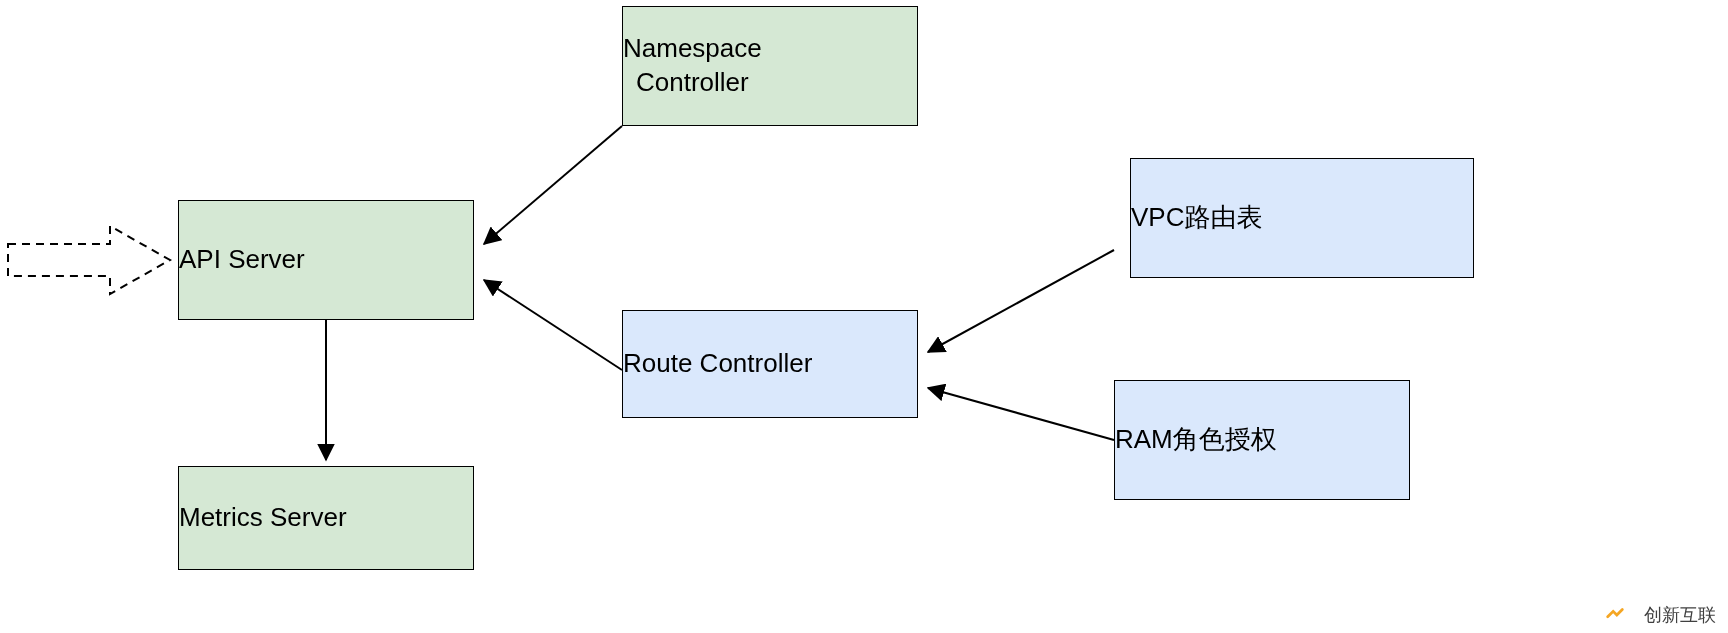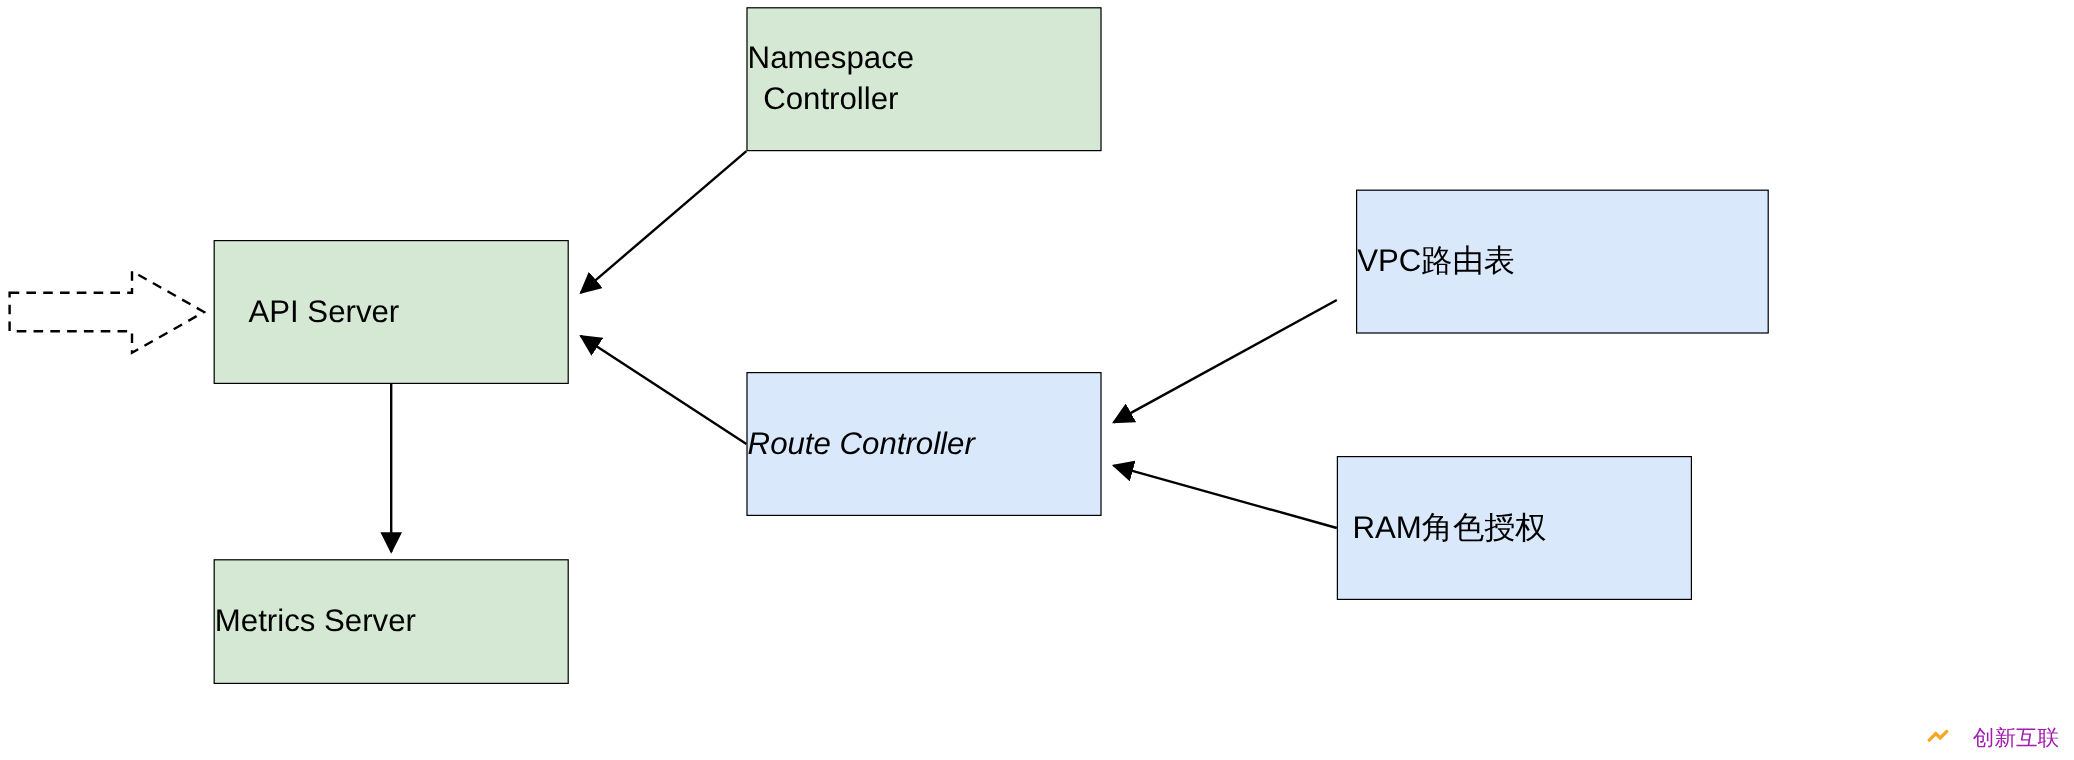"API Server" div.node { padding-left: 28px -> none }
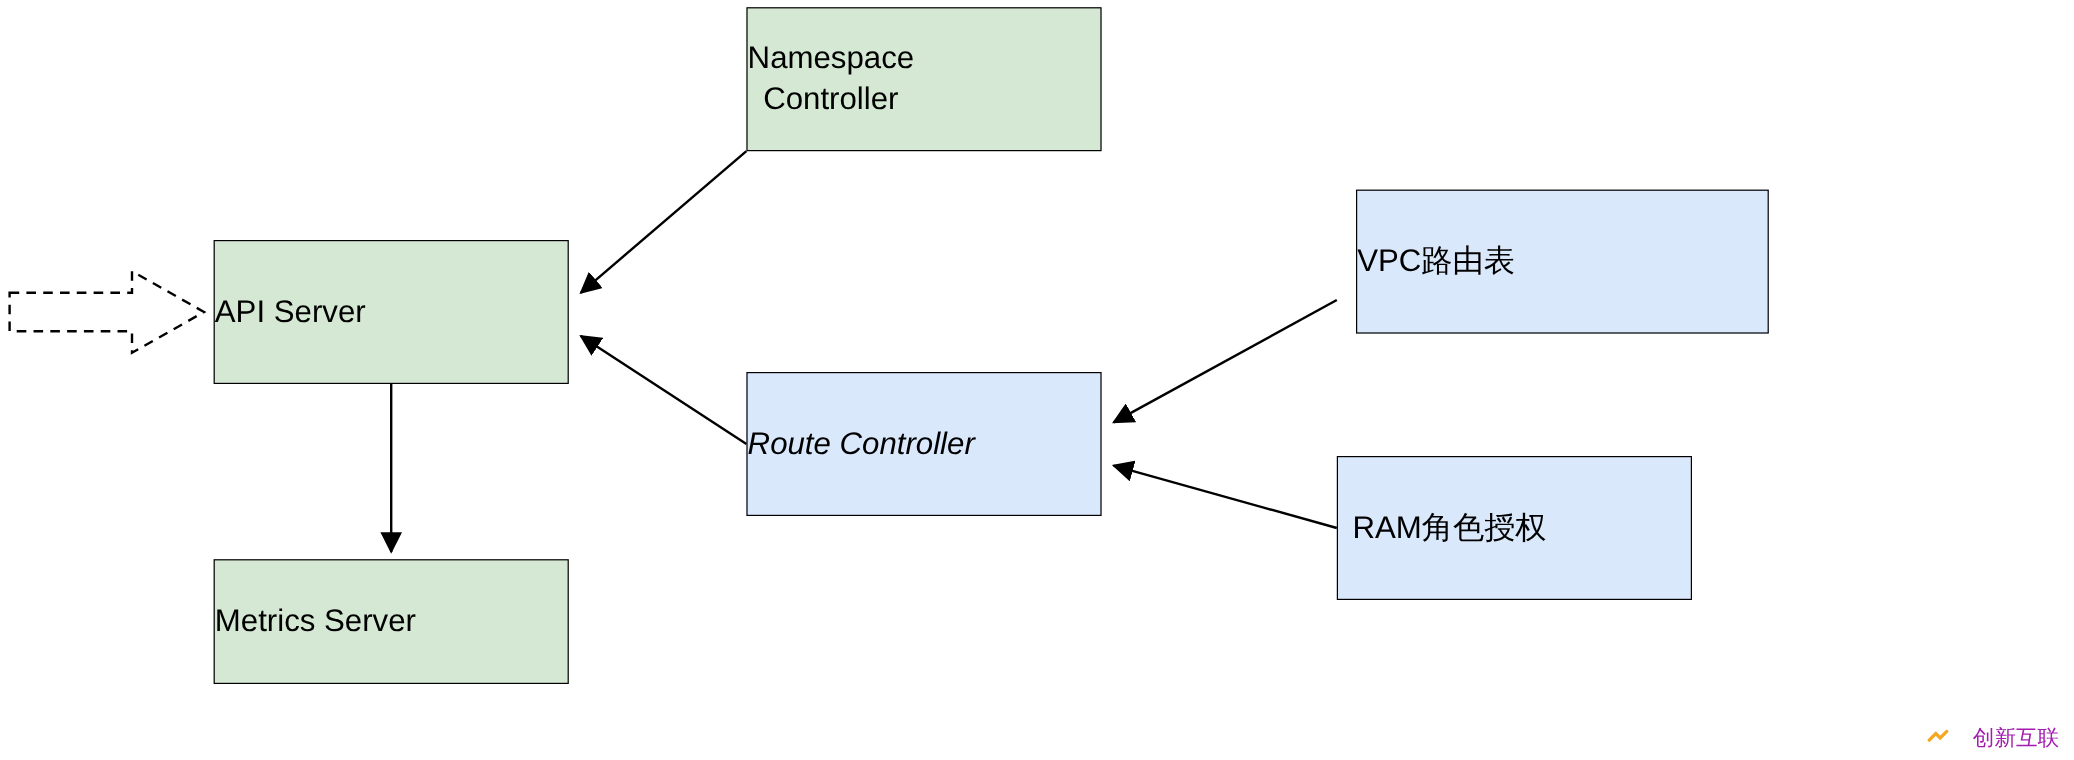"Route Controller" div.node { font-style: italic -> none; height: 120px -> 108px }
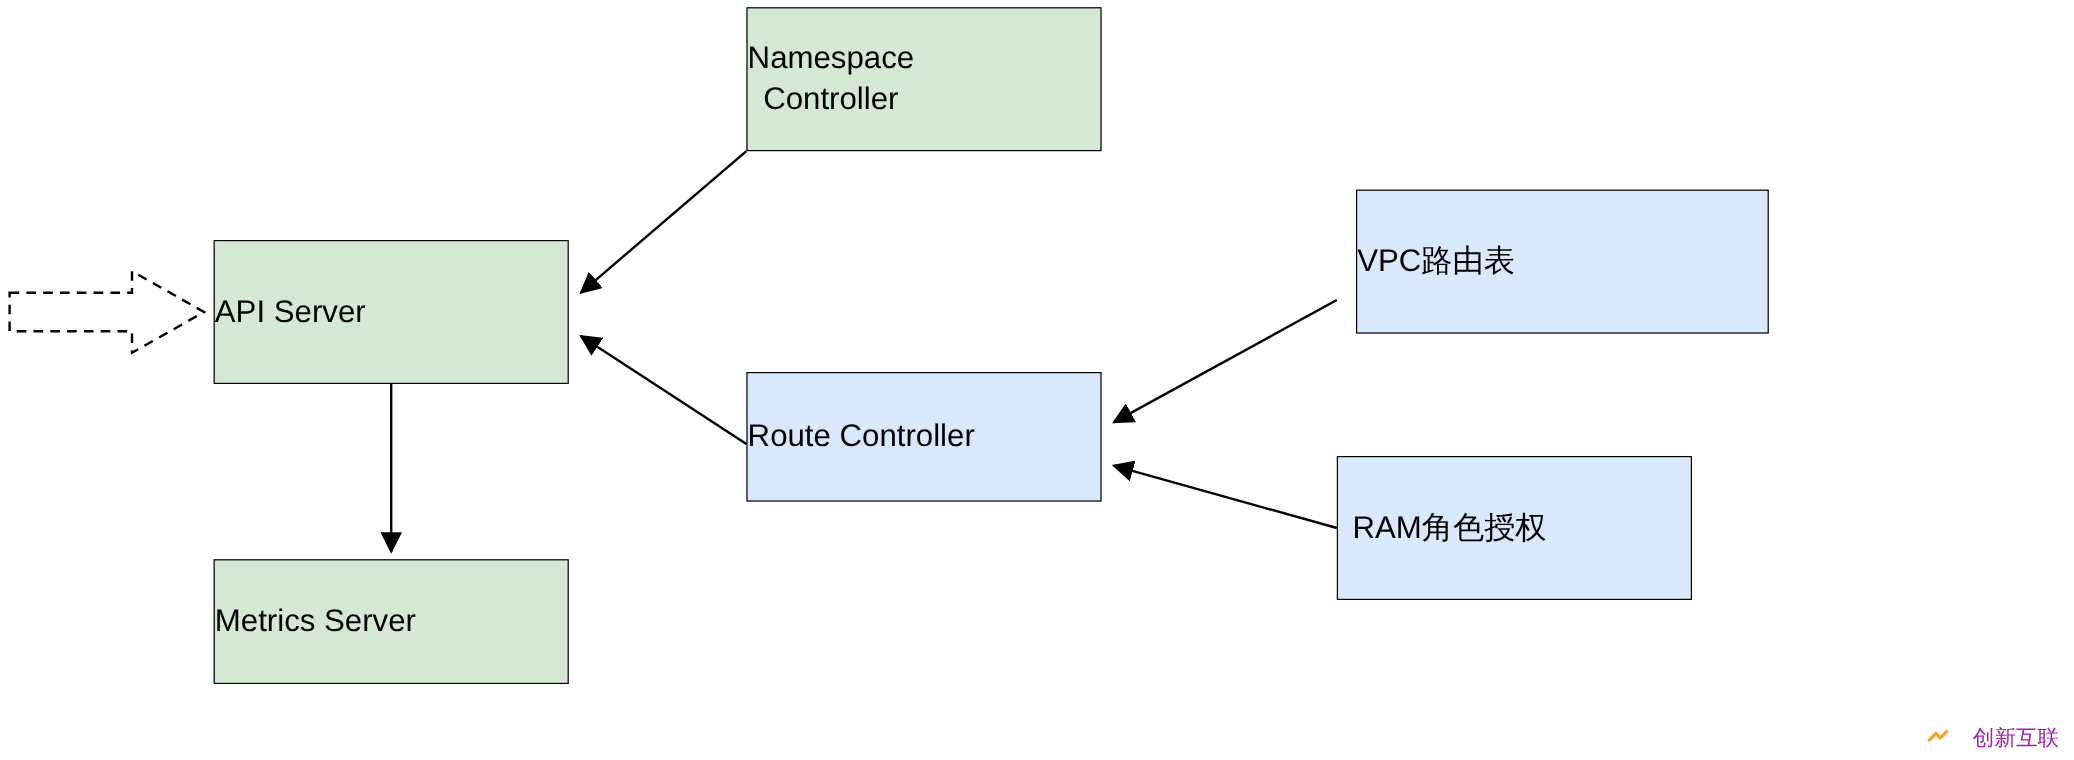"RAM角色授权" div.node { padding-left: 12px -> none }
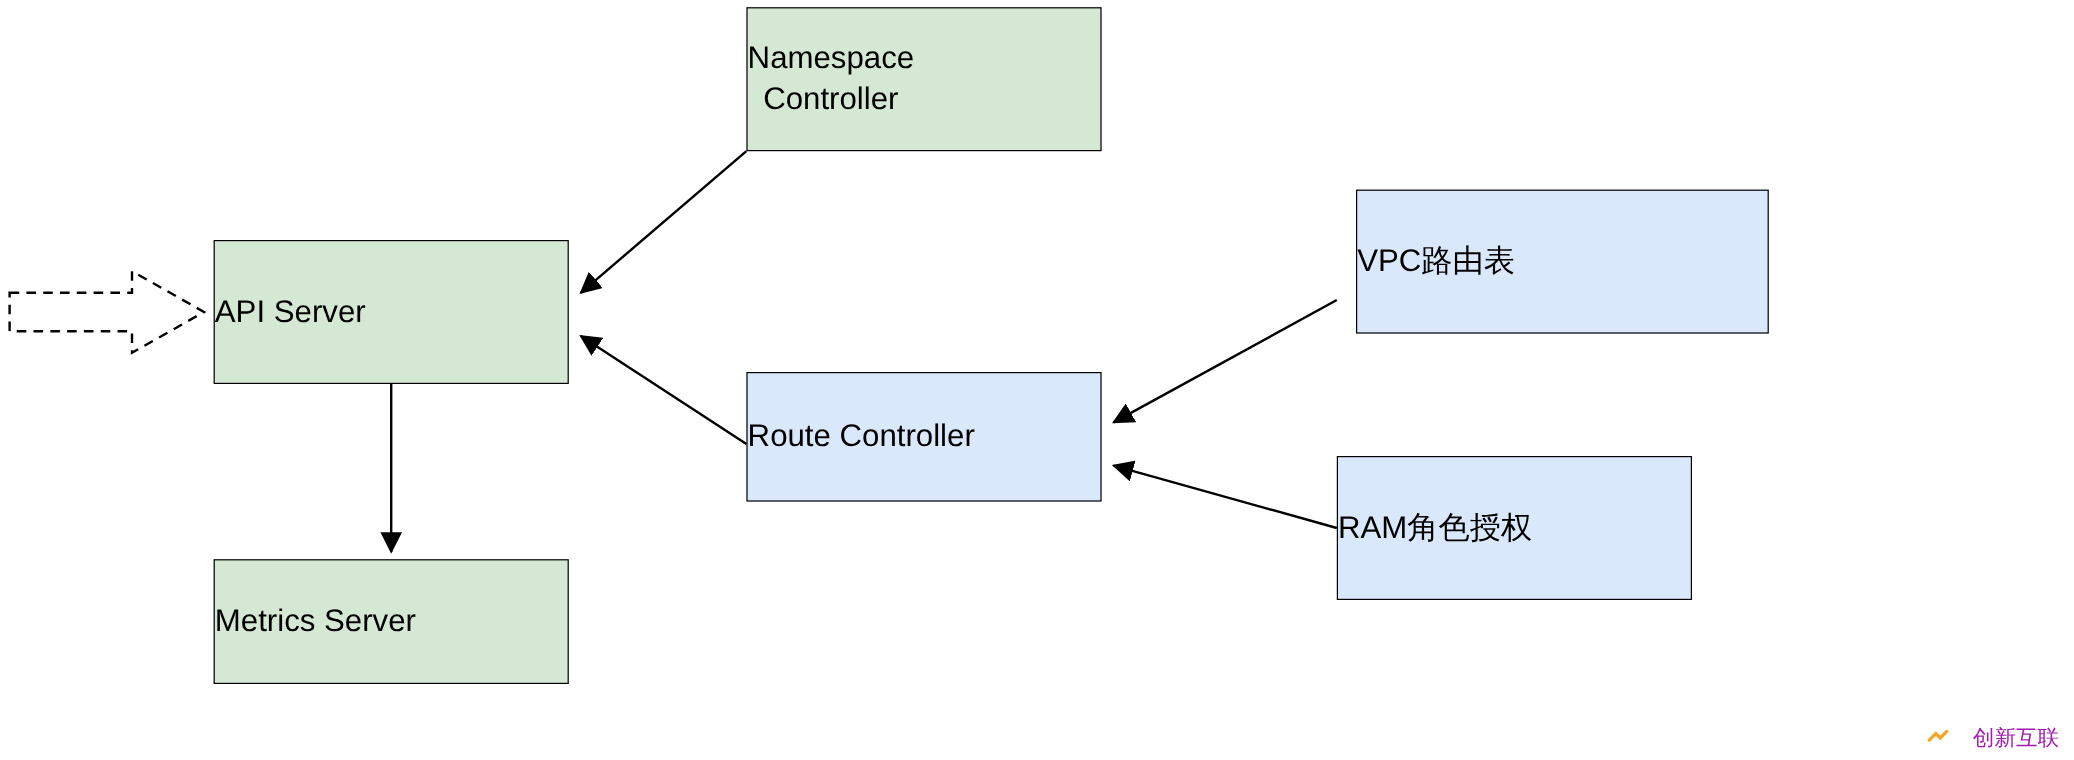"创新互联" .watermark { color: #a21caf -> #404040 }
